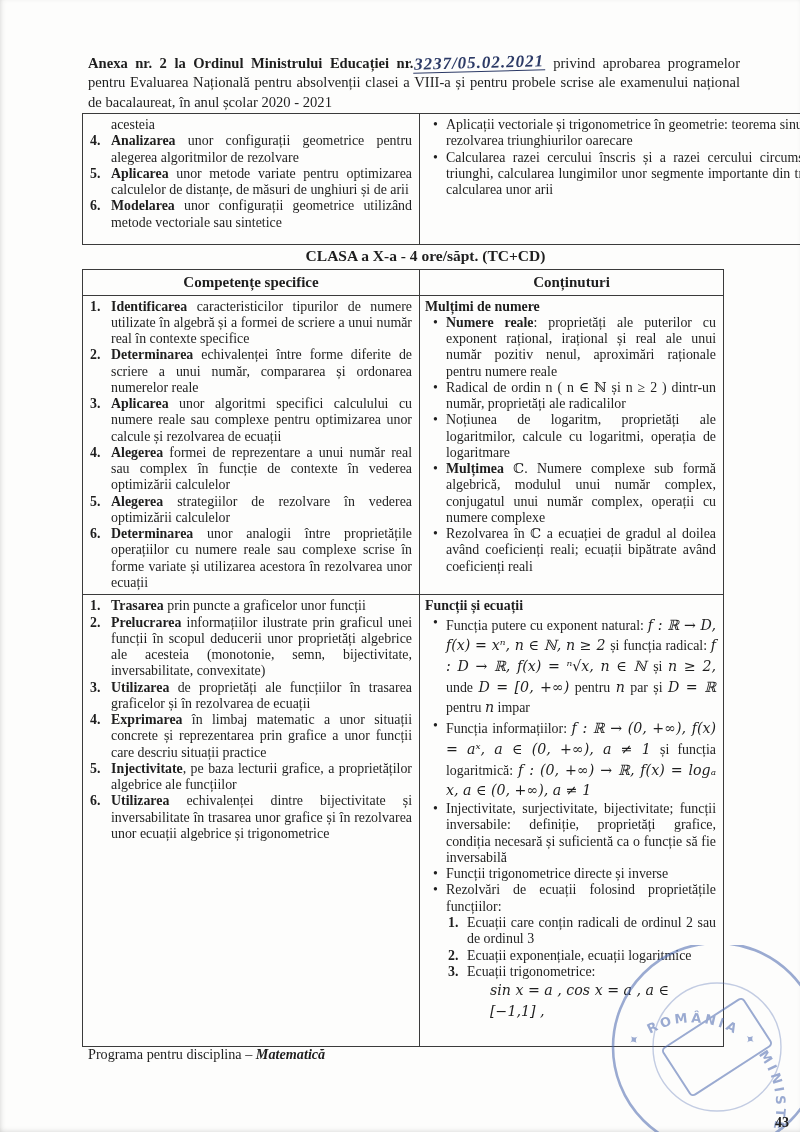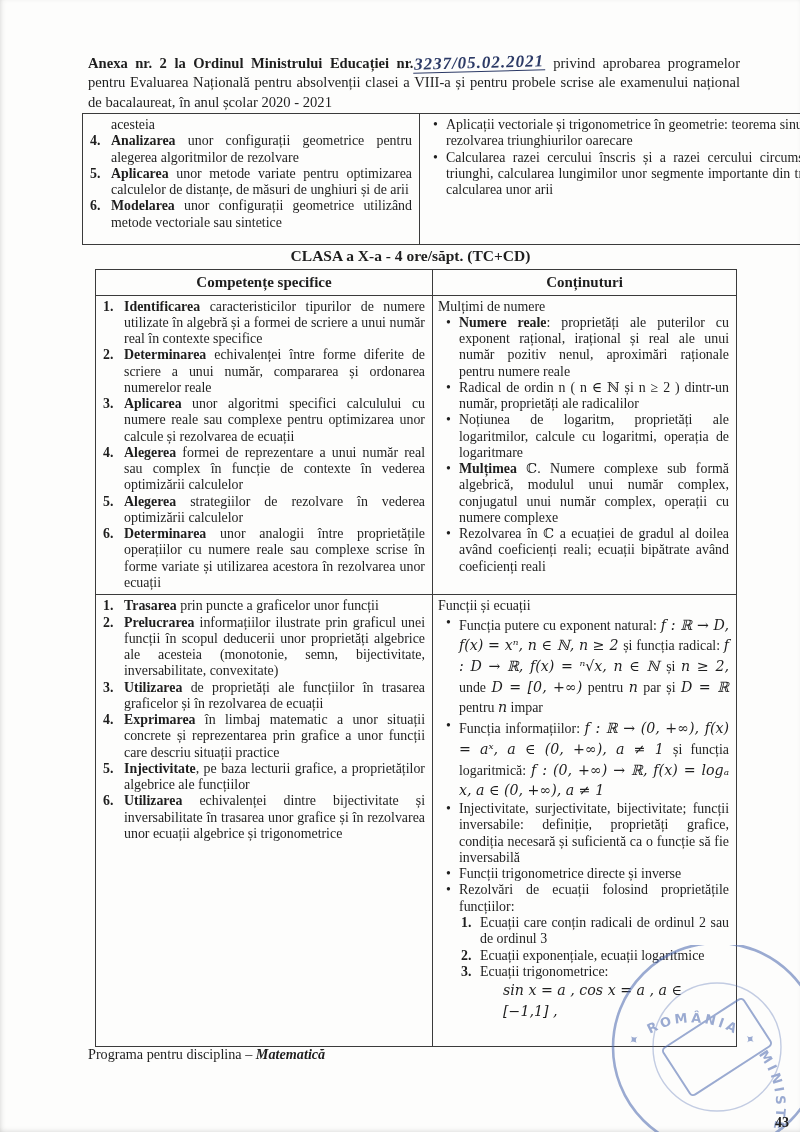"CLASA a X-a - 4" .heading { left: 82px -> 97px }
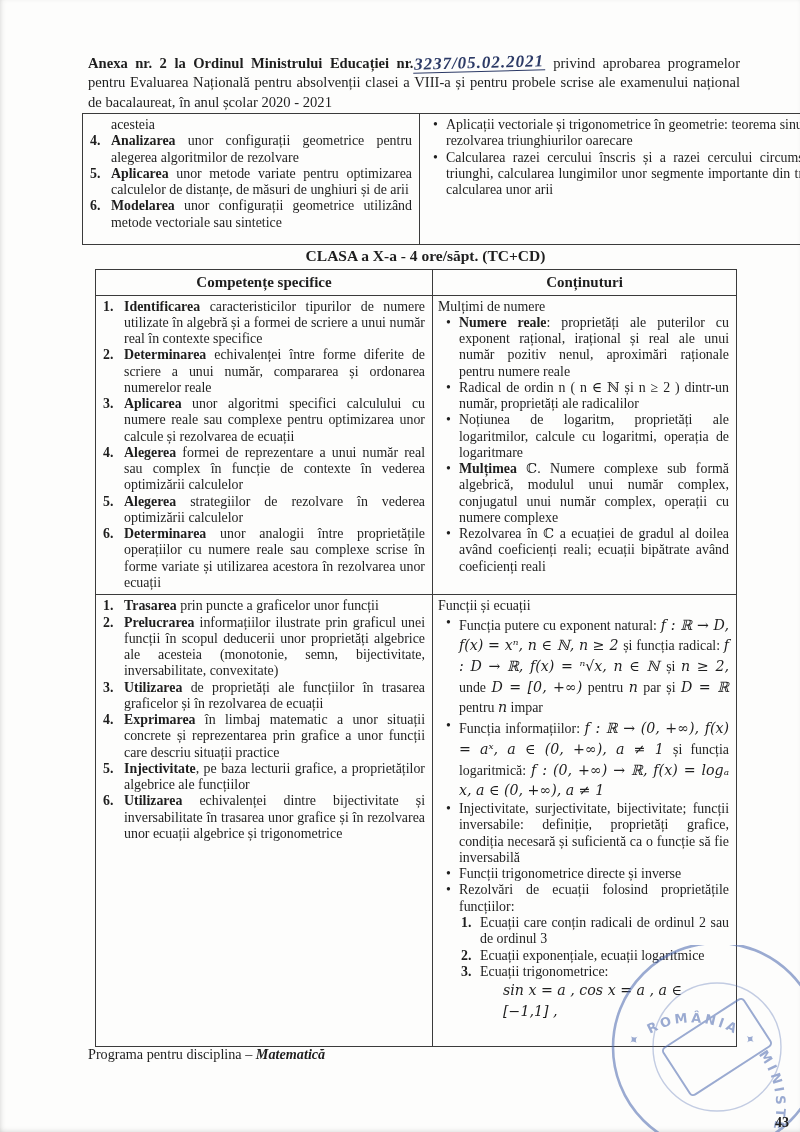"Competențe specifice" .t2 { margin-left: 13px -> none }
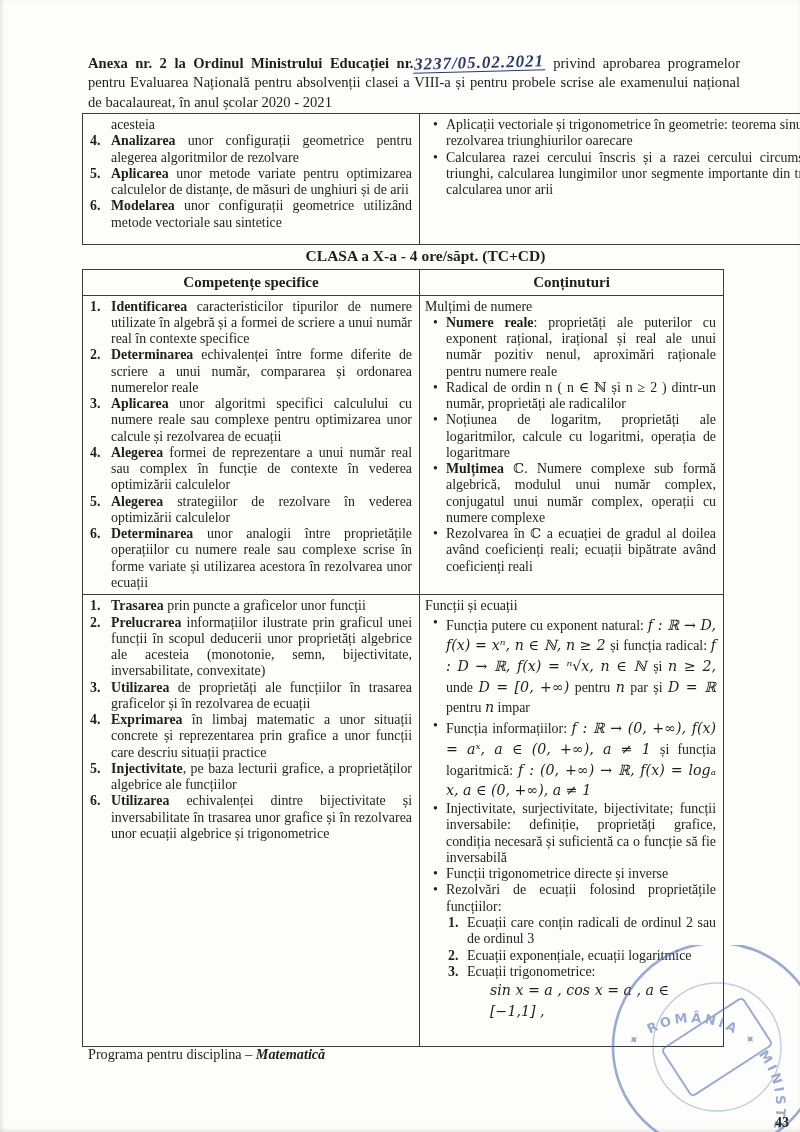"Mulțimi de numere" .ctitle { font-weight: normal -> bold }
